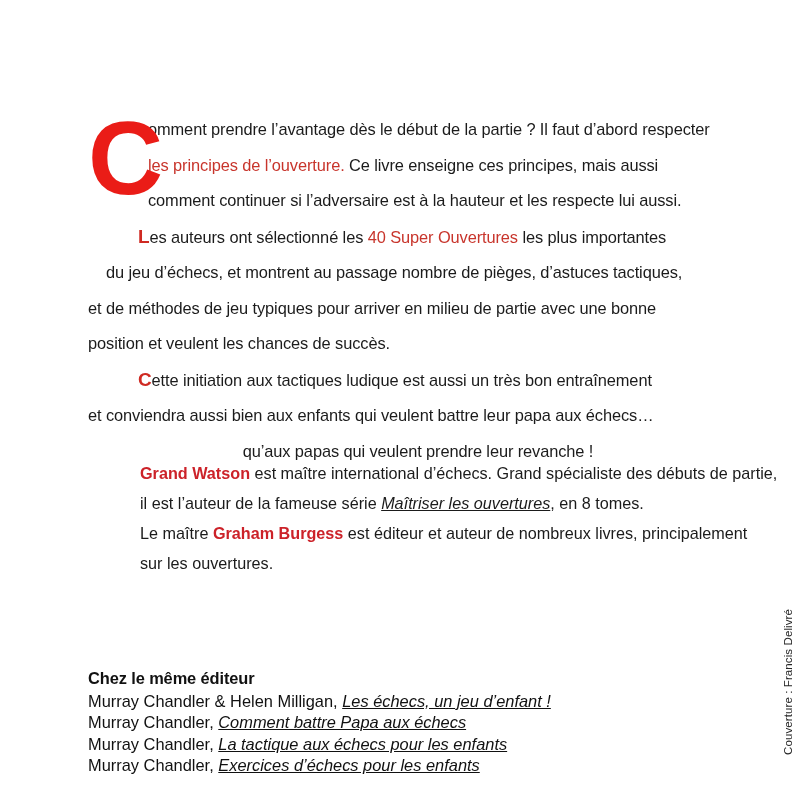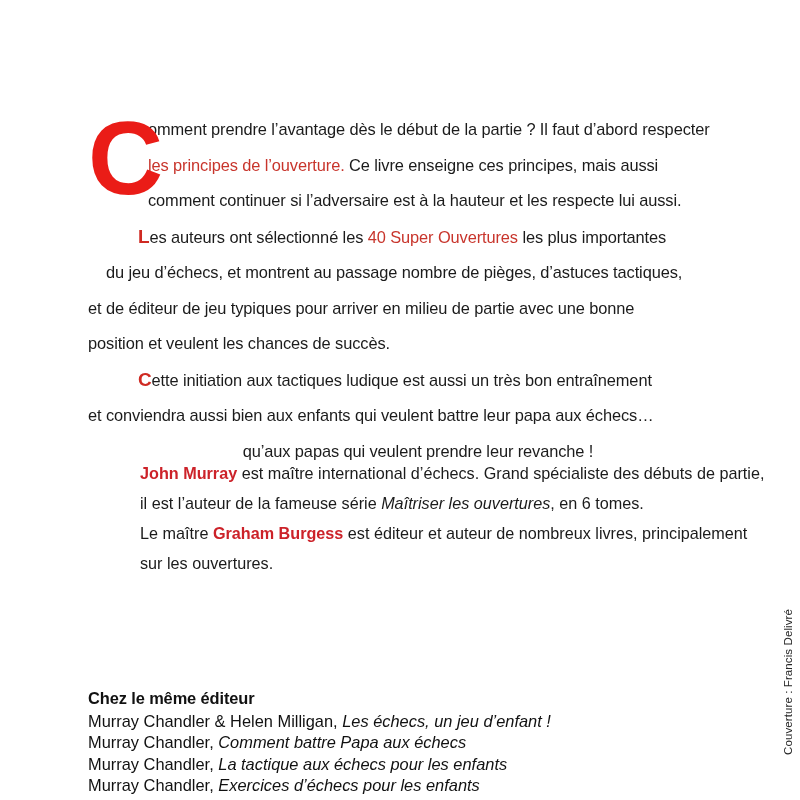"et de éditeur de jeu" span { text: éditeur -> méthodes }
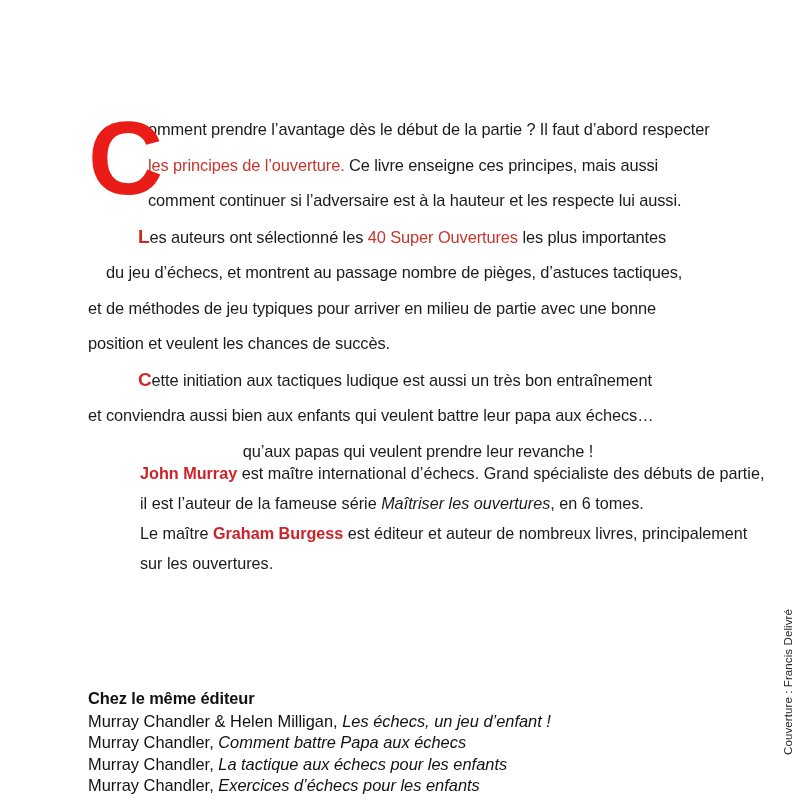"John Murray" span.redname { text: John Murray -> Grand Watson }
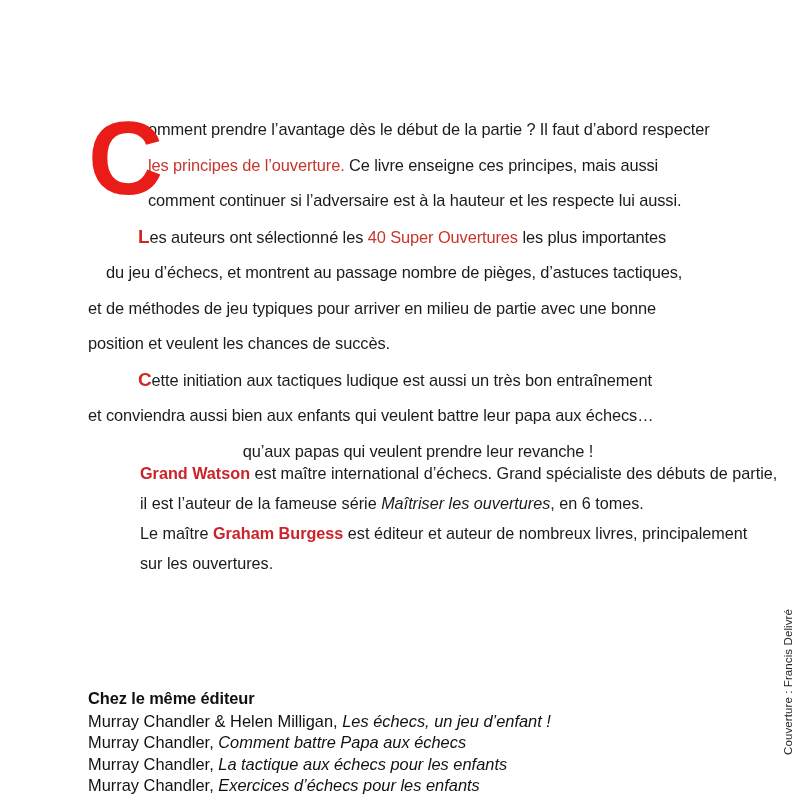"Maîtriser les ouvertures" .ital { text-decoration: none -> underline }
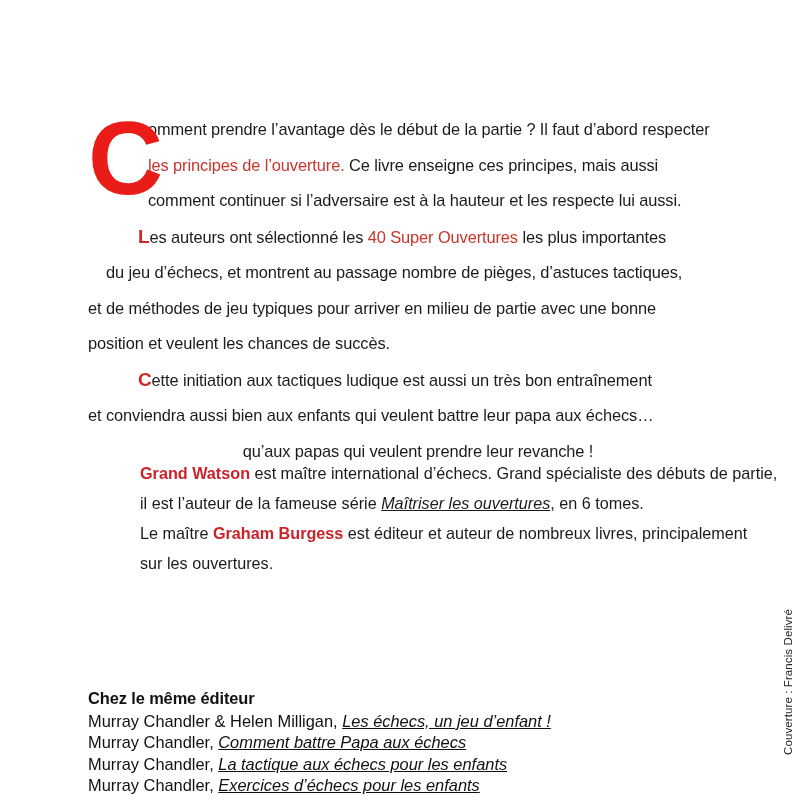", en 6 tomes." span { text: 6 -> 8 }
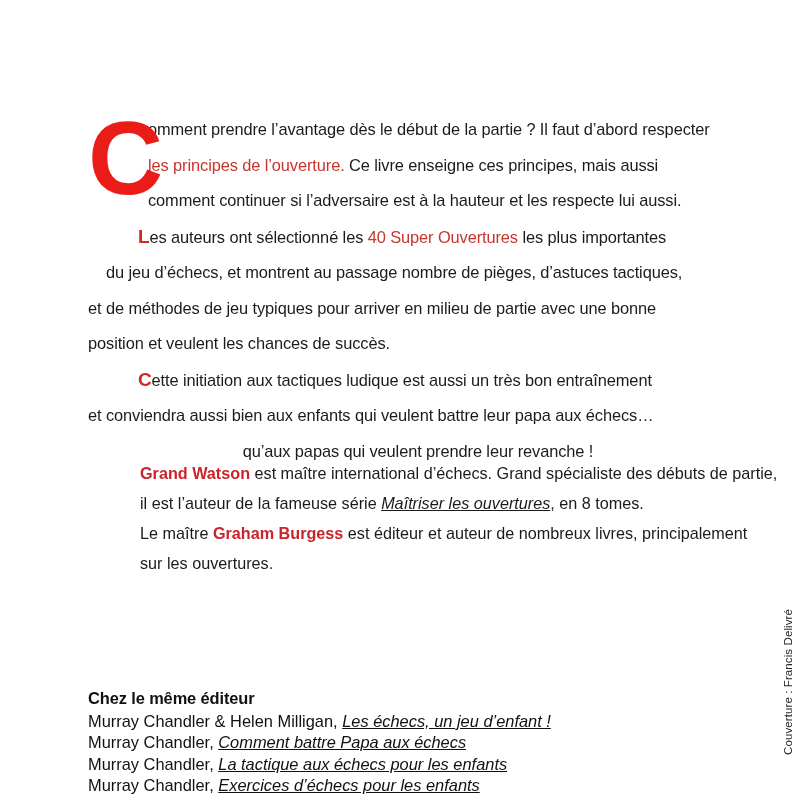"Chez le même éditeur" .samepub { top: 688px -> 668px }
